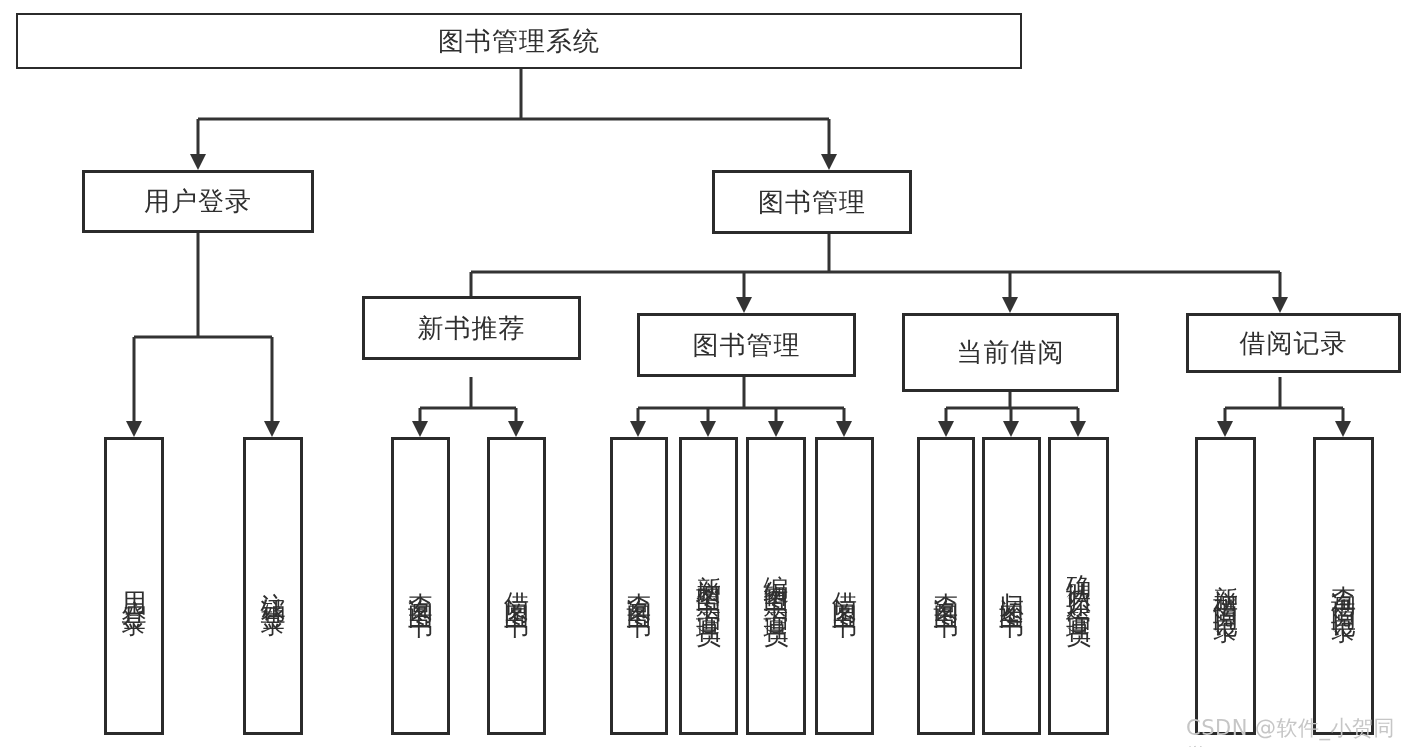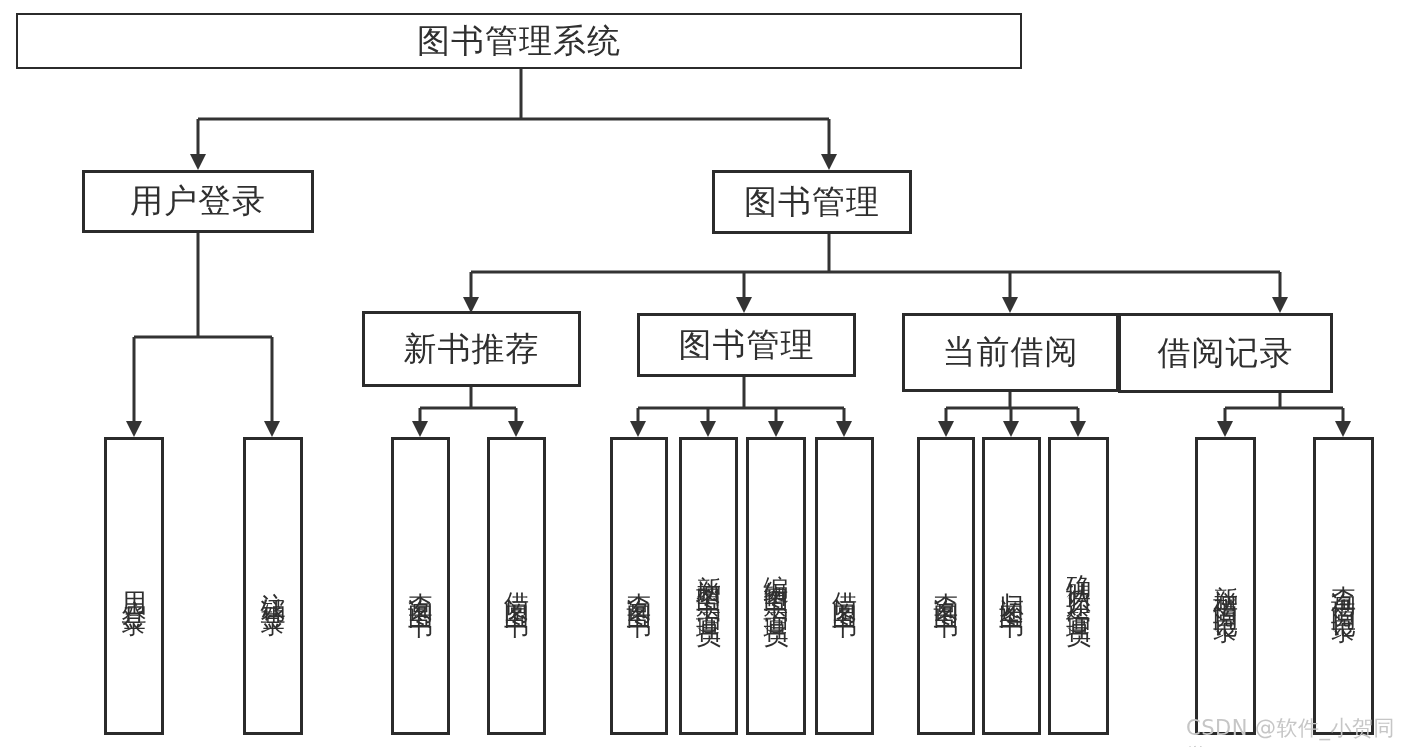"图书管理系统" .node { font-size: 33px -> 26px }
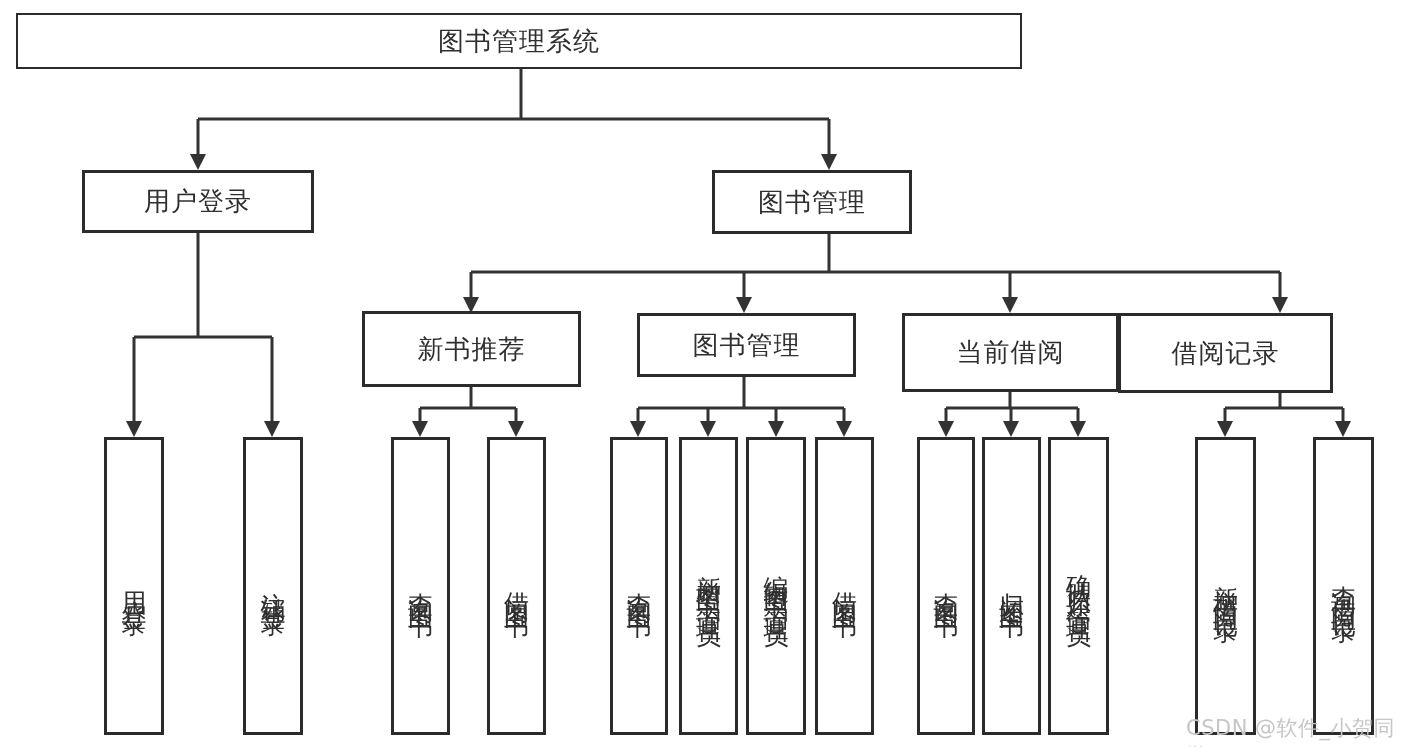"新书推荐" div.node { height: 76px -> 64px; top: 311px -> 296px }
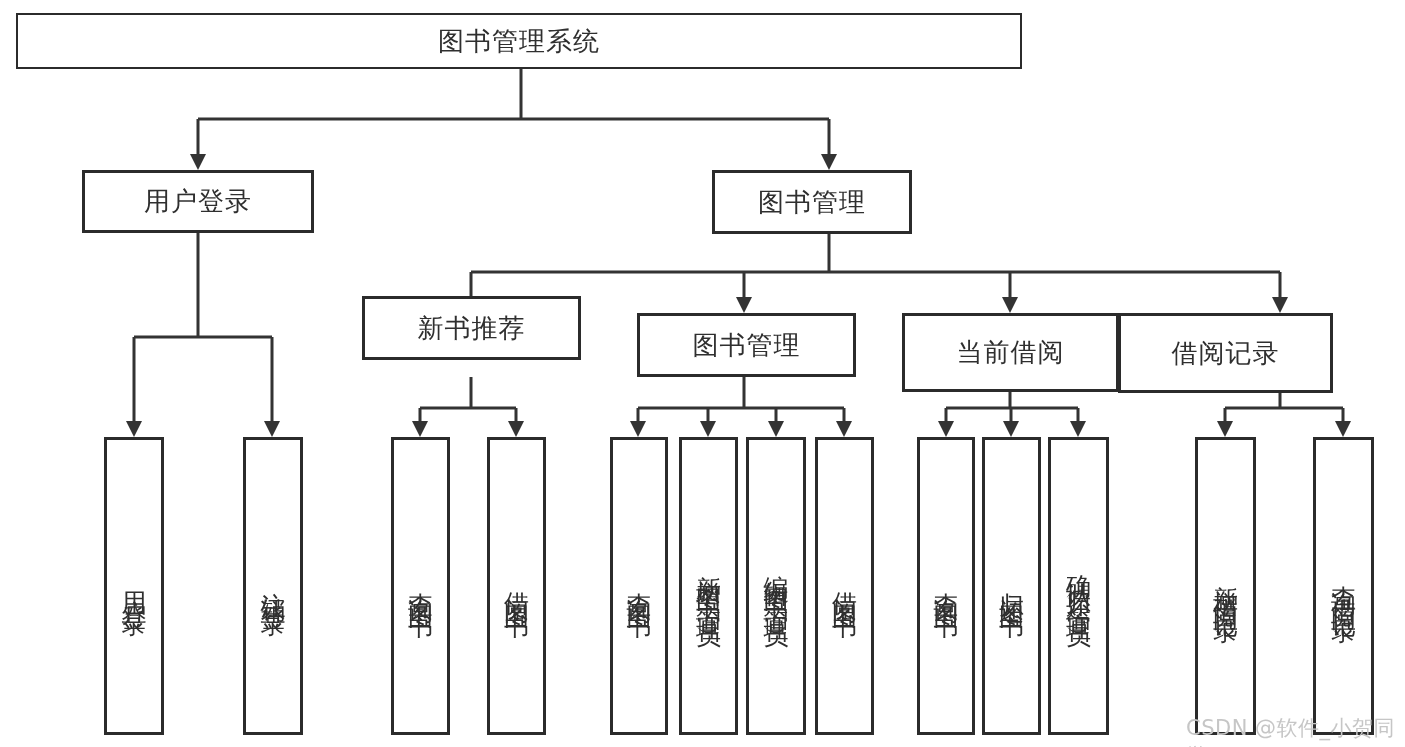"借阅记录" div.node { height: 80px -> 60px; left: 1118px -> 1186px }
